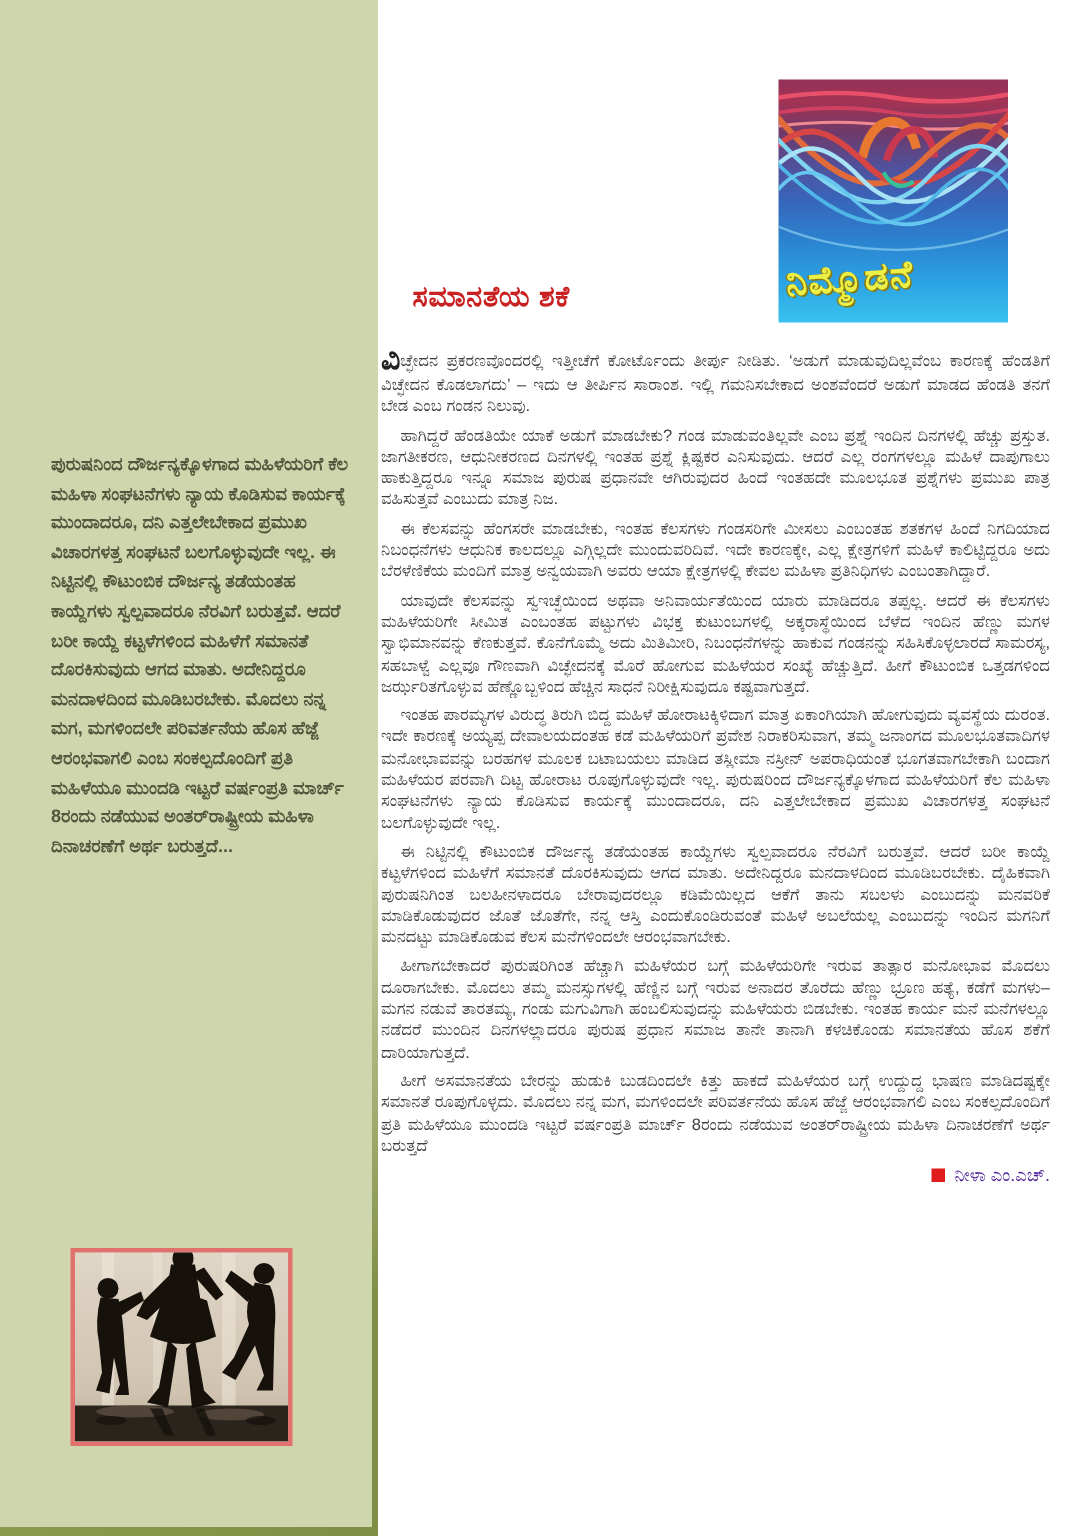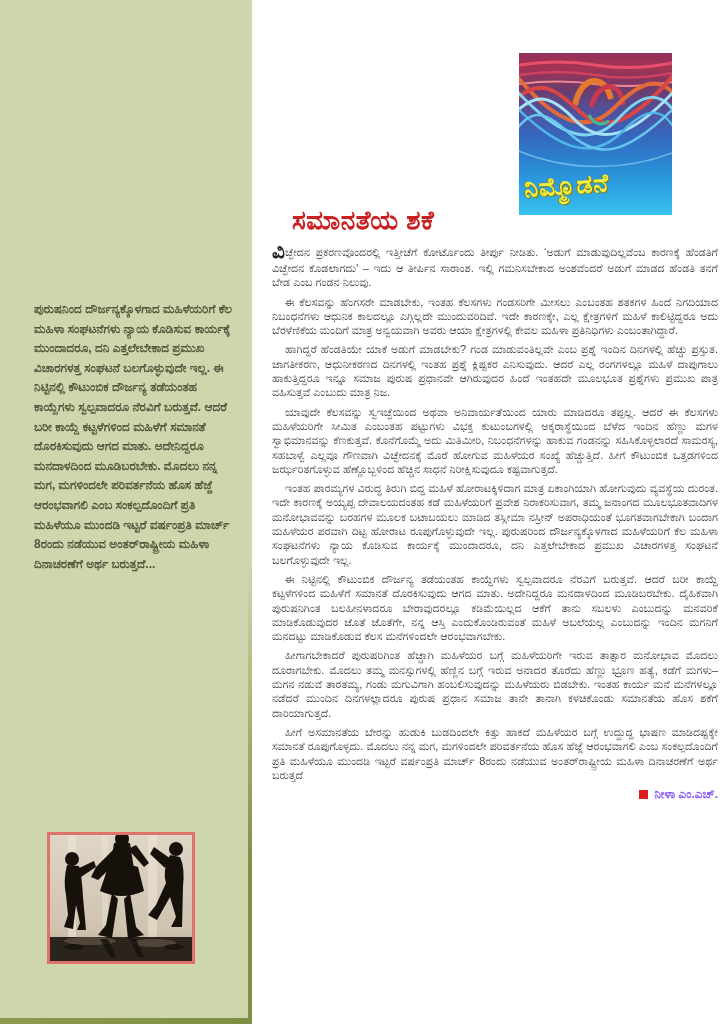"ಸಮಾನತೆಯ ಶಕೆ" .article-title { font-size: 26px -> 19px; margin: 17px -> 0 }
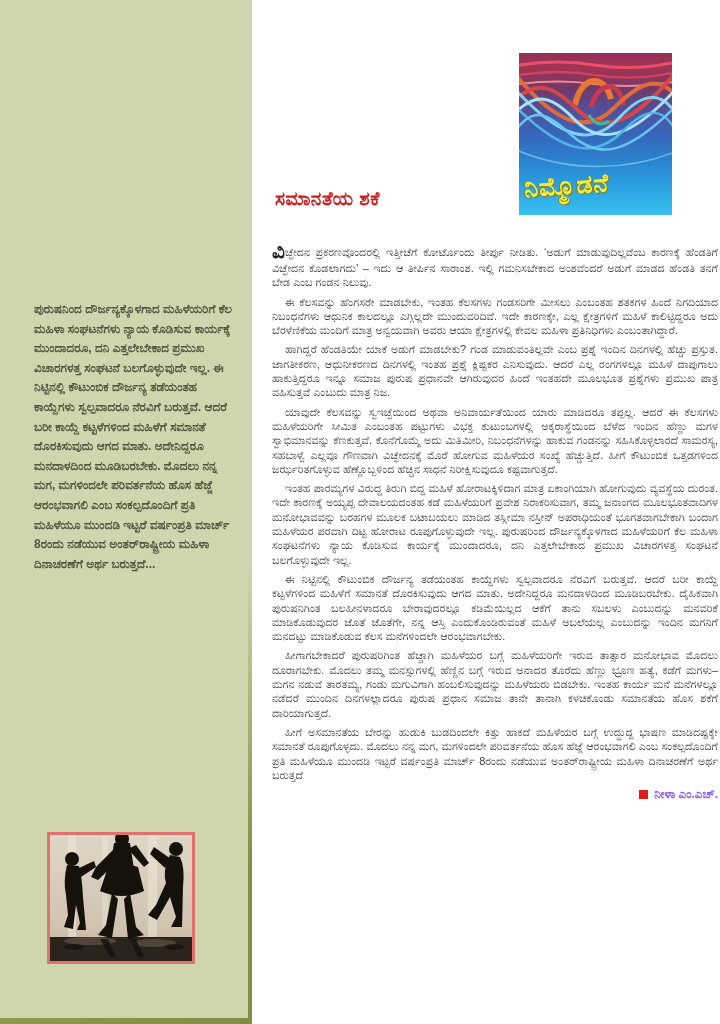"ವಿಚ್ಛೇದನ ಪ್ರಕರಣವೊಂದರಲ್ಲಿ ಇತ್ತೀಚೆಗೆ" .article-body { left: 272px -> 254px; margin-top: 11px -> none }
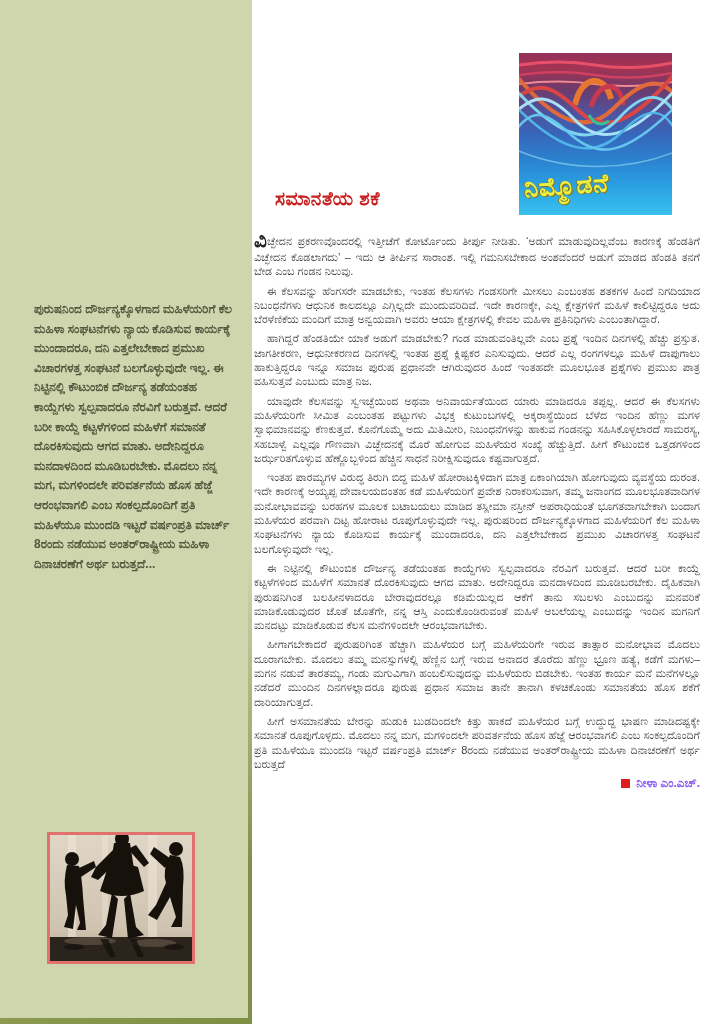"ಈ ಕೆಲಸವನ್ನು ಹೆಂಗಸರೇ ಮಾಡಬೇಕು, ಇಂತಹ" p { order: before "ಹಾಗಿದ್ದರೆ ಹೆಂಡತಿಯೇ ಯಾಕೆ ಅಡುಗೆ ಮಾಡಬೇಕು?" -> after "ಹಾಗಿದ್ದರೆ ಹೆಂಡತಿಯೇ ಯಾಕೆ ಅಡುಗೆ ಮಾಡಬೇಕು?" }
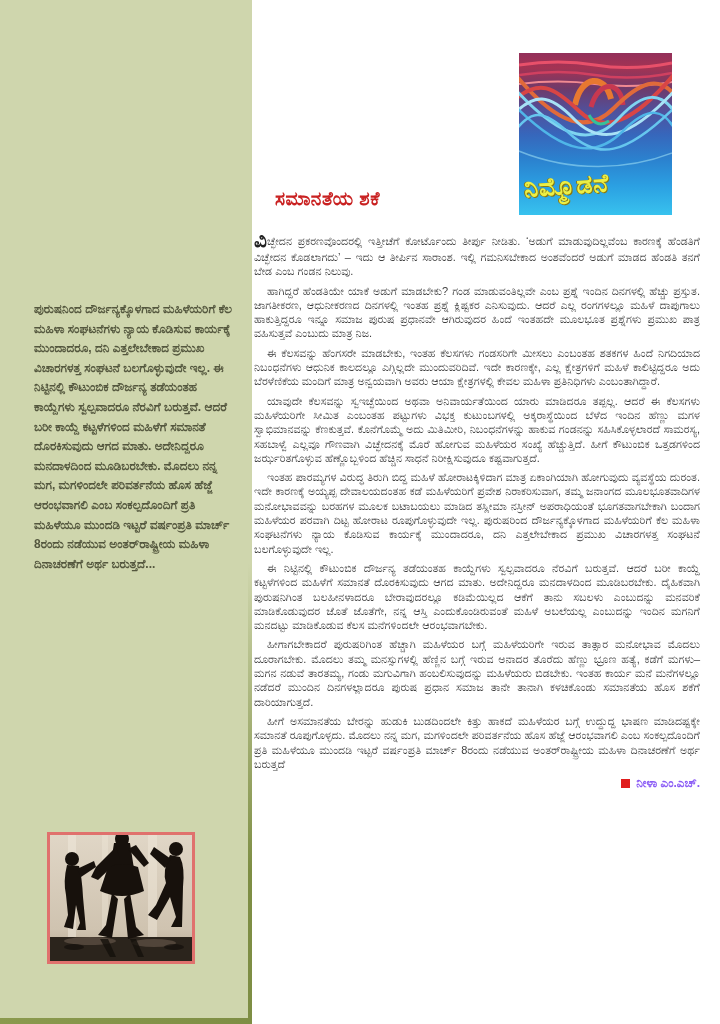"ನೀಳಾ ಎಂ.ಎಚ್." .byline { color: #8b5cf6 -> #4c1d95; font-weight: bold -> normal }
